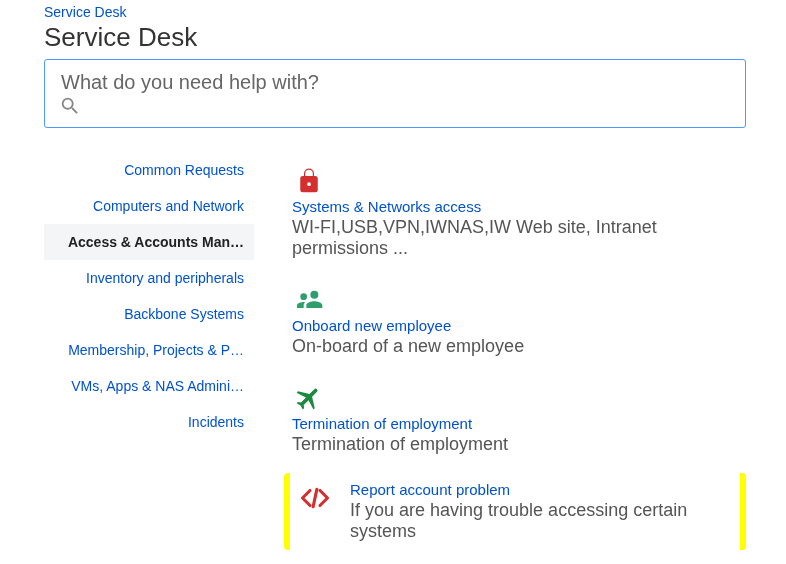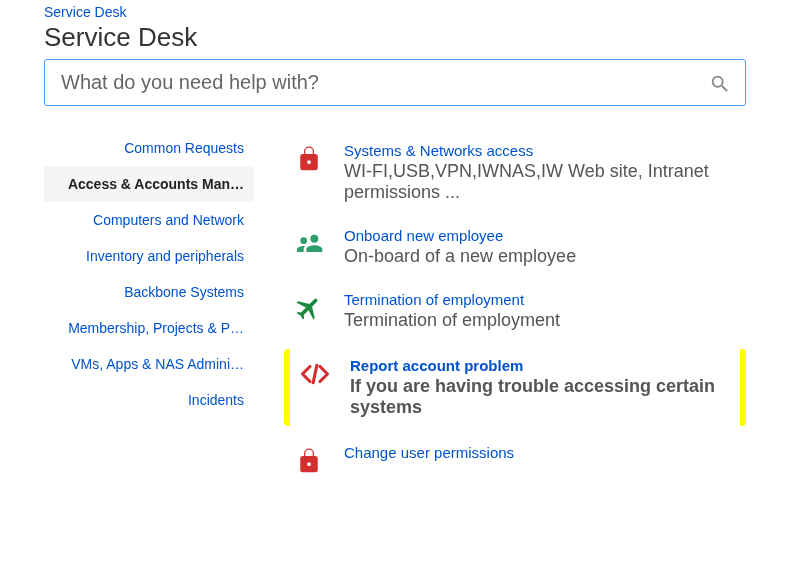"What do you need help" .search-wrap { align-items: flex-end -> flex-start; flex-direction: none -> column }
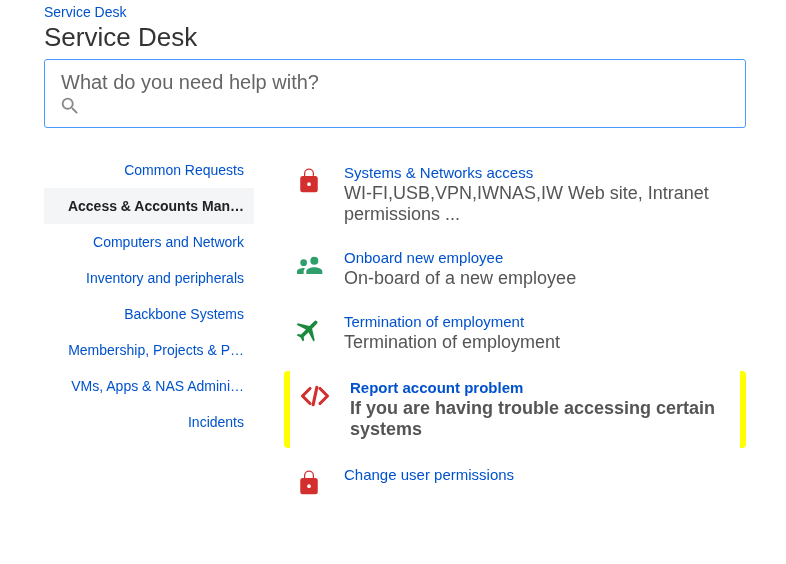"Systems & Networks access" .req-item { flex-direction: none -> column; gap: 18px -> none }
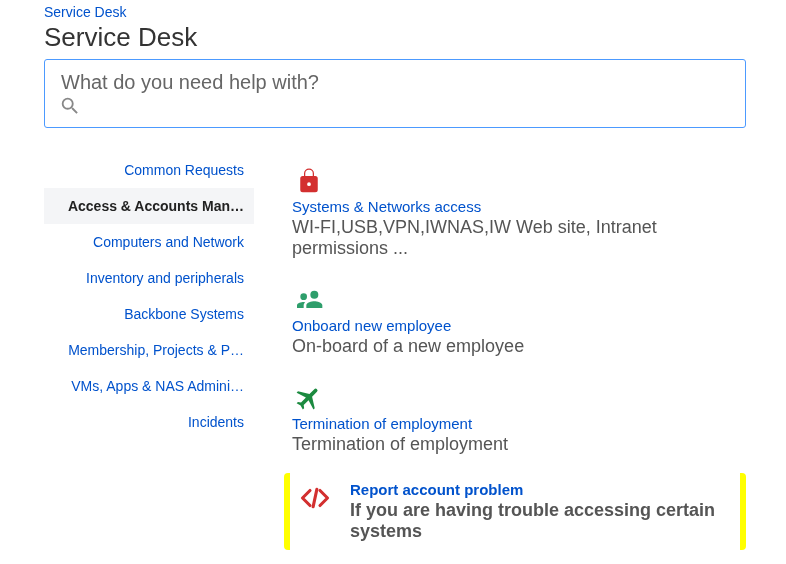"Access & Accounts Man…" div.sidebar-item { order: before "Computers and Network" -> after "Computers and Network" }
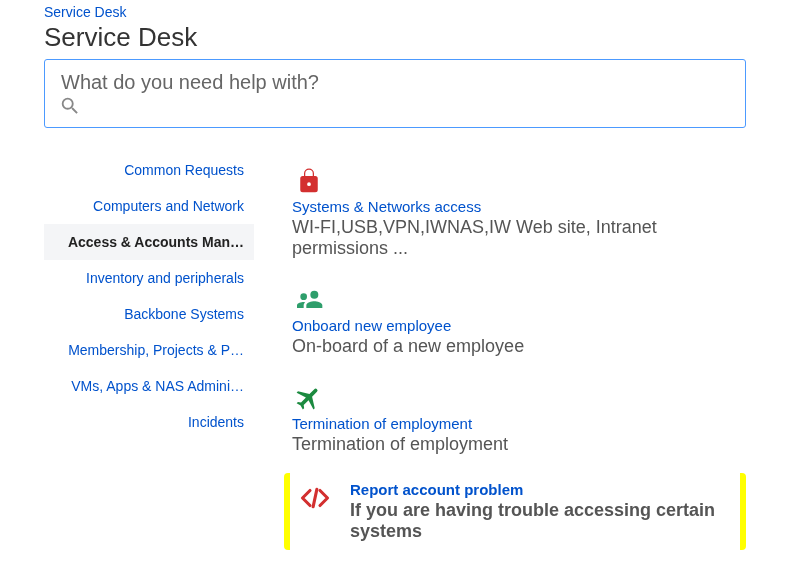"Report account problem" .highlight .req-inner { font-weight: bold -> none }
